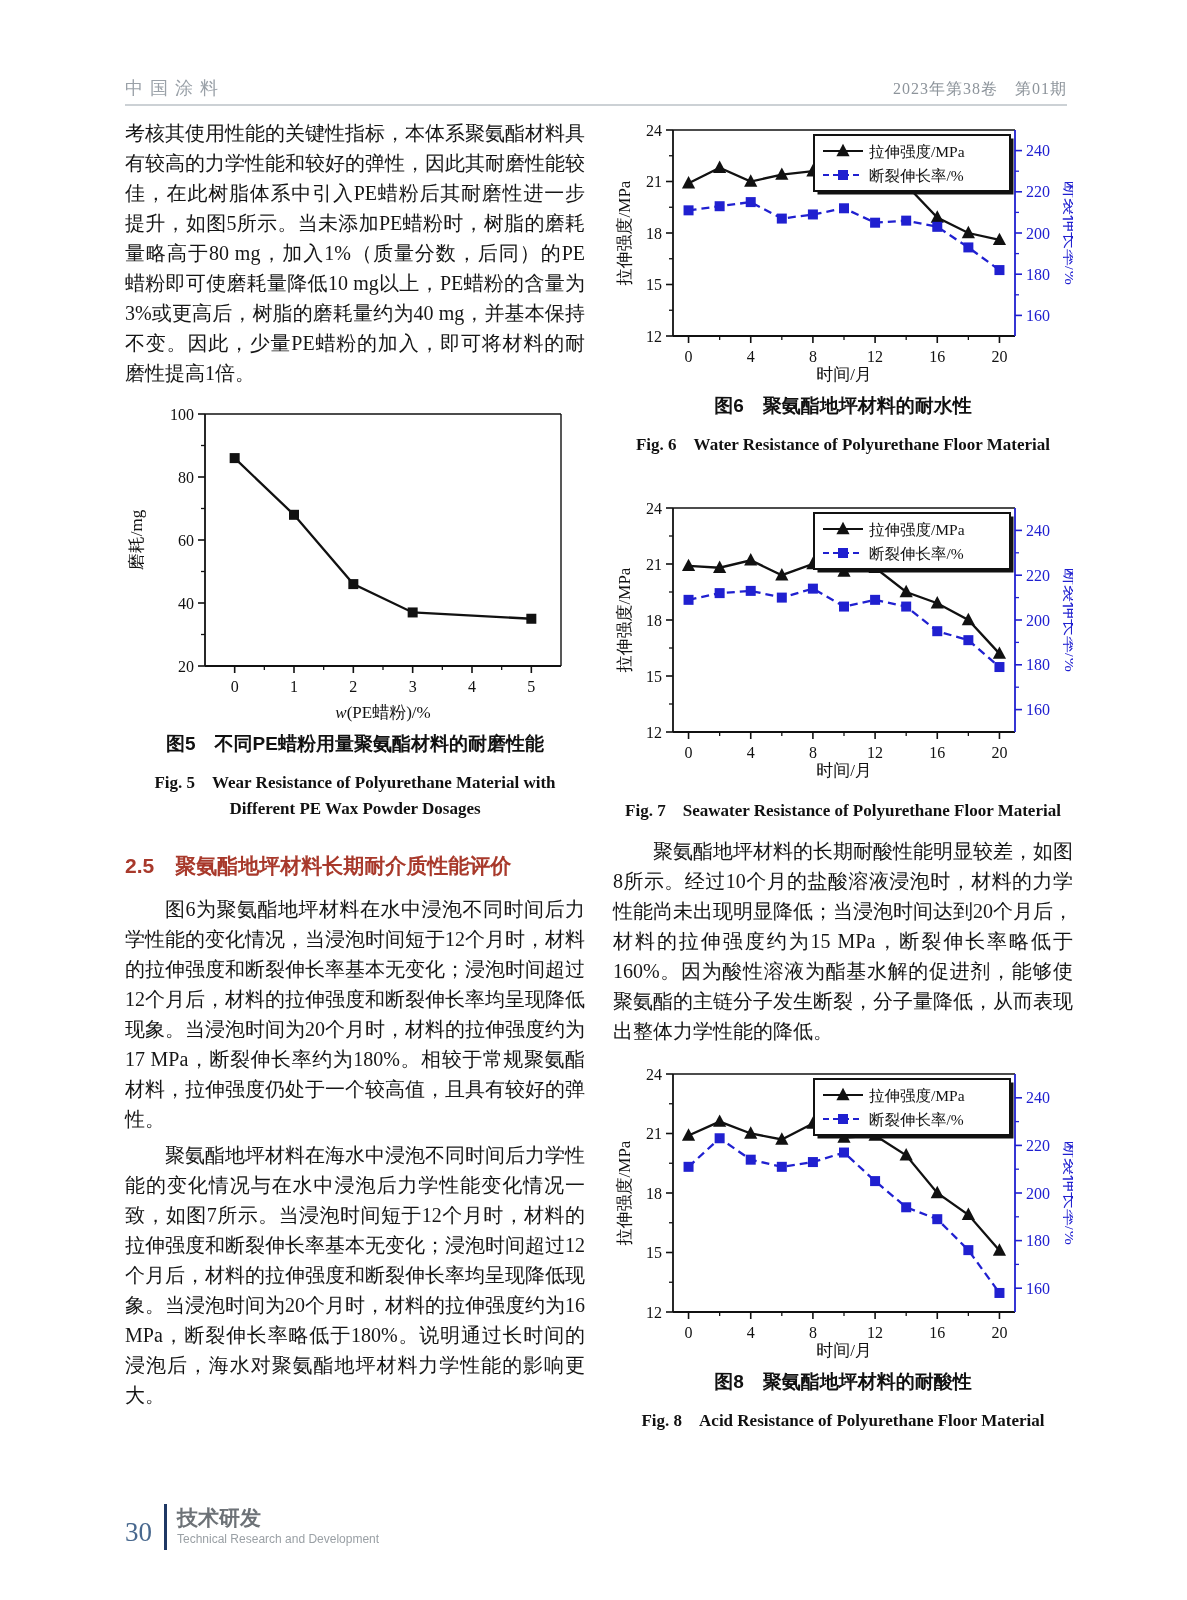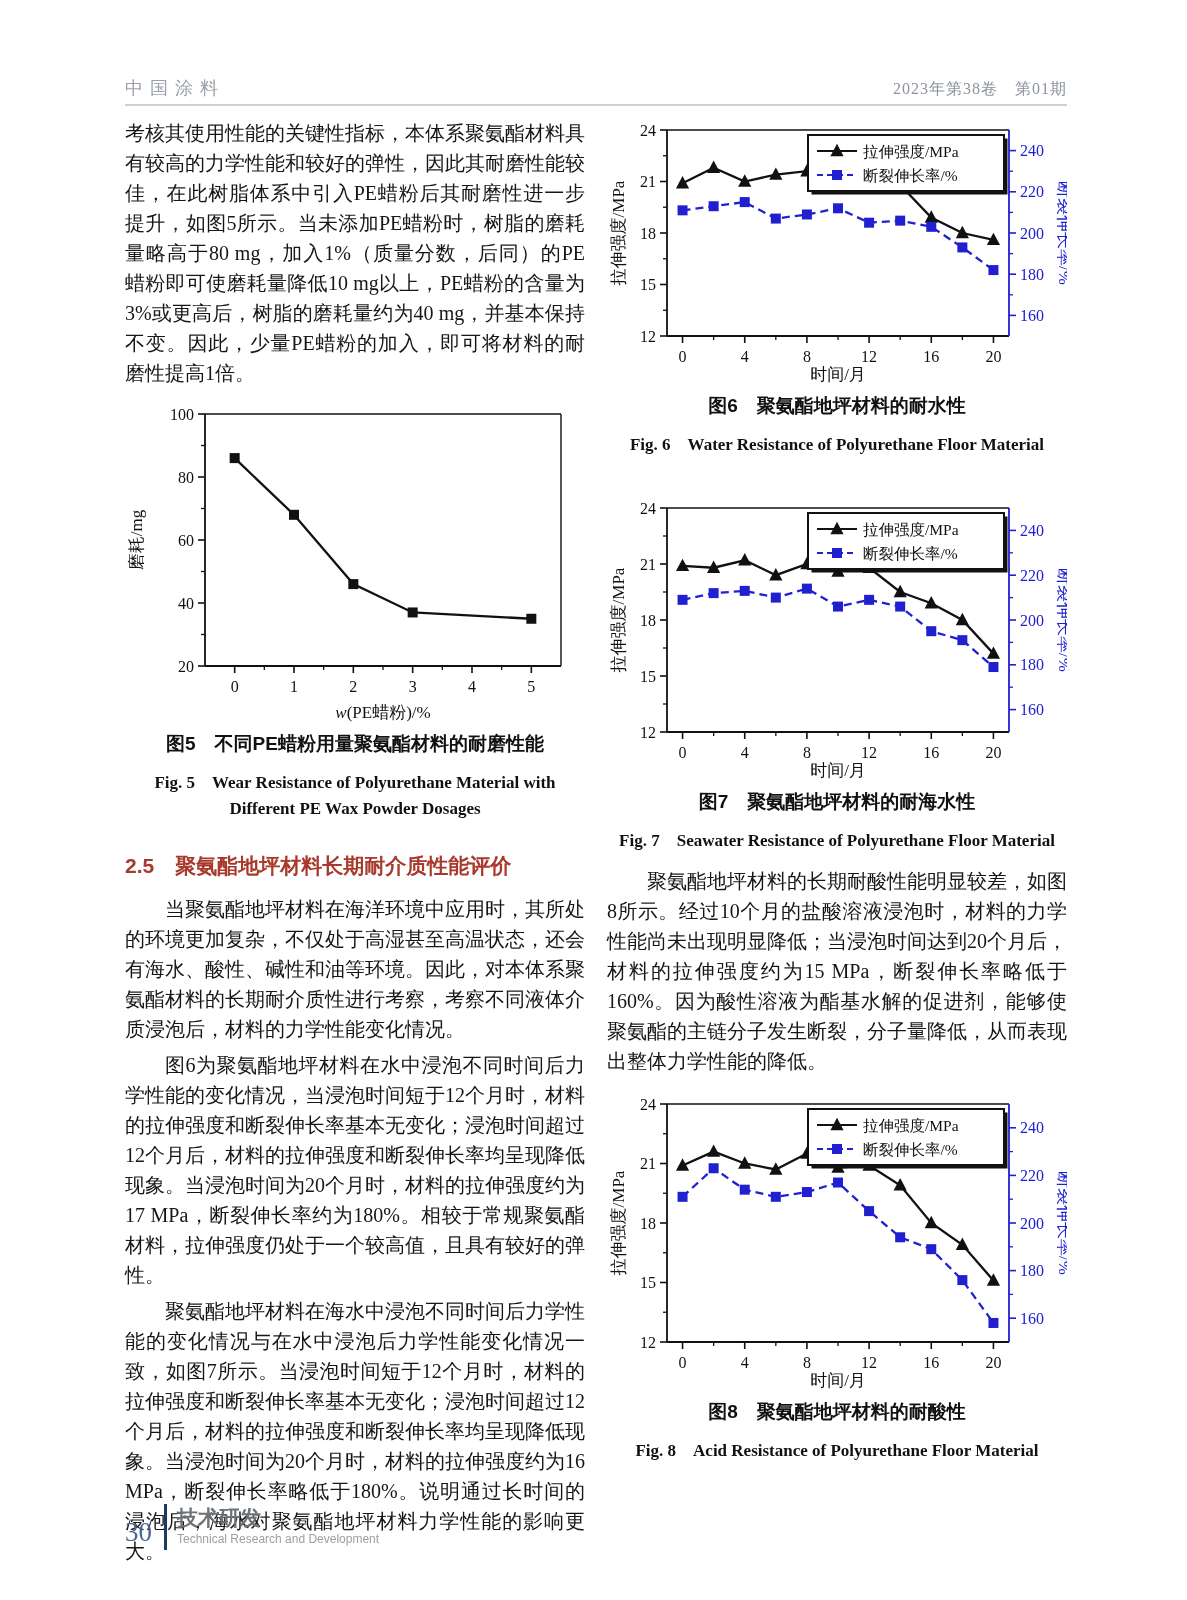"考核其使用性能的关键性指标，本体系聚氨酯材料具有较高的力学性能和较好的弹性，因此" .cols { gap: 22px -> 28px }
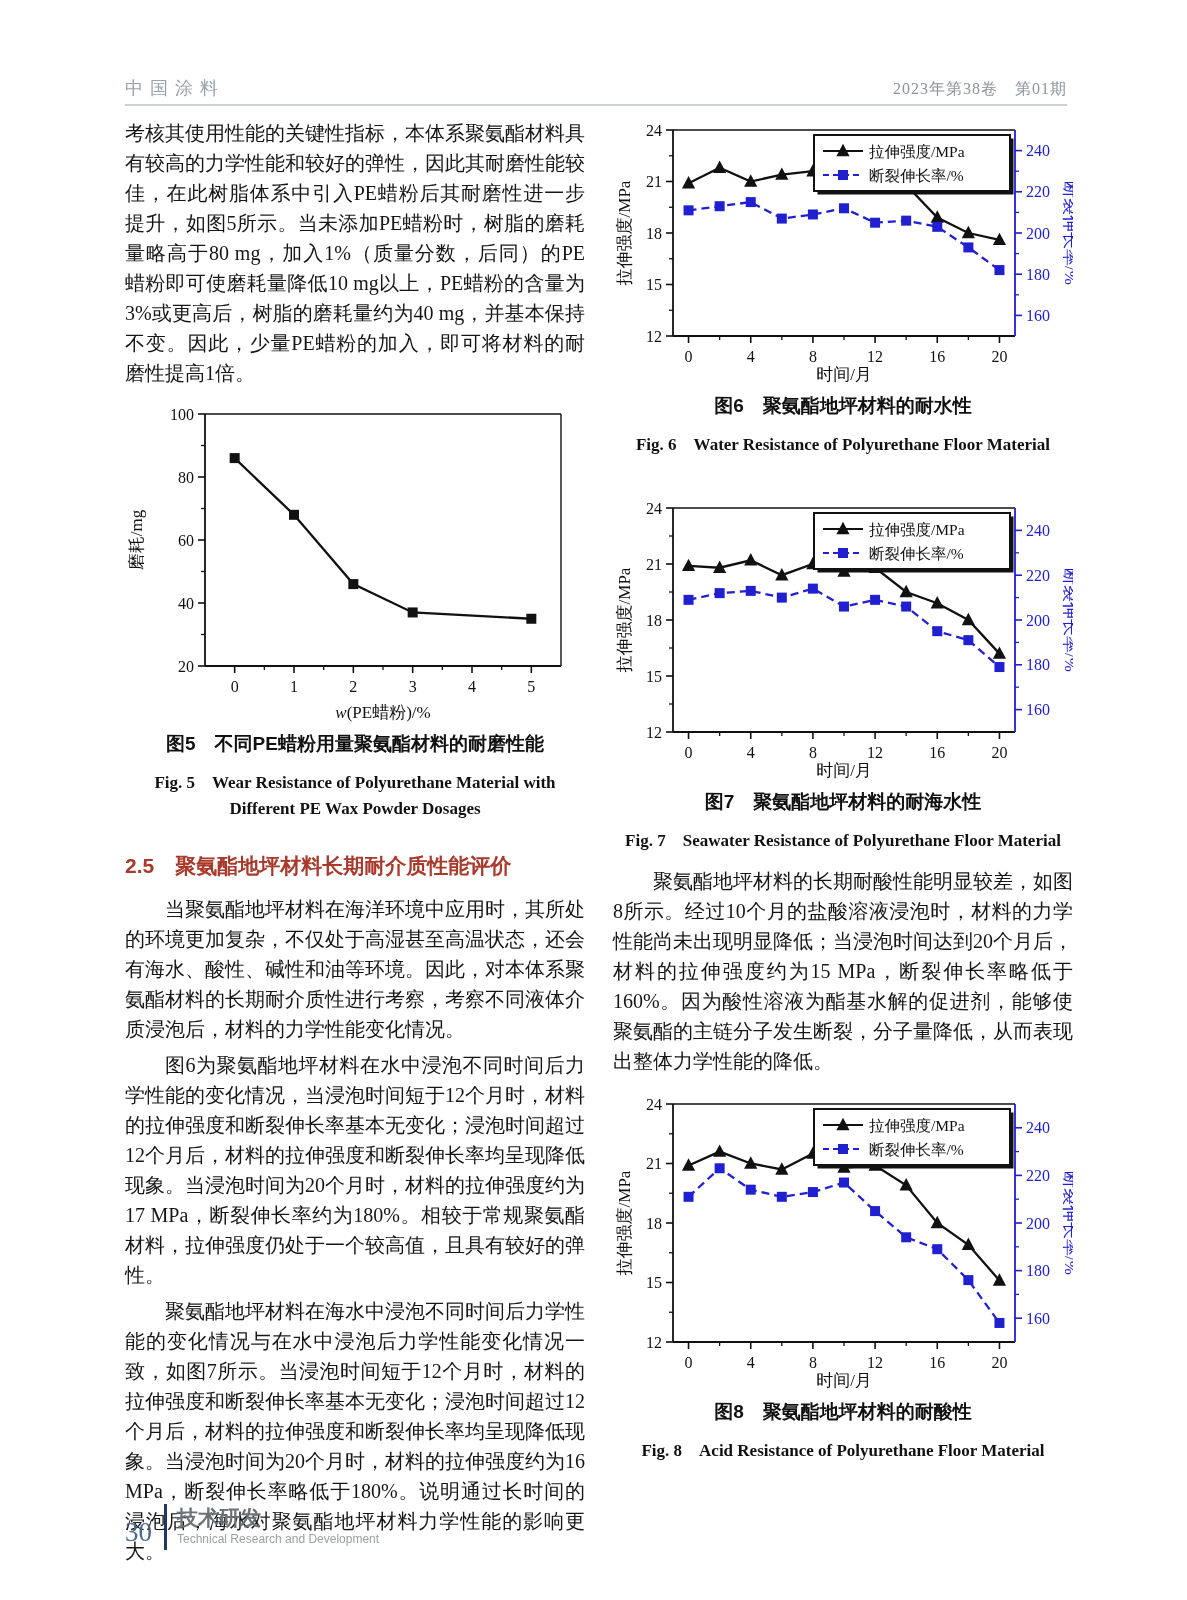"图7 聚氨酯地坪材料的耐海水性" div.cap-cn { html: <div>图7 聚氨酯地坪材料的耐海水性</div> -> none }
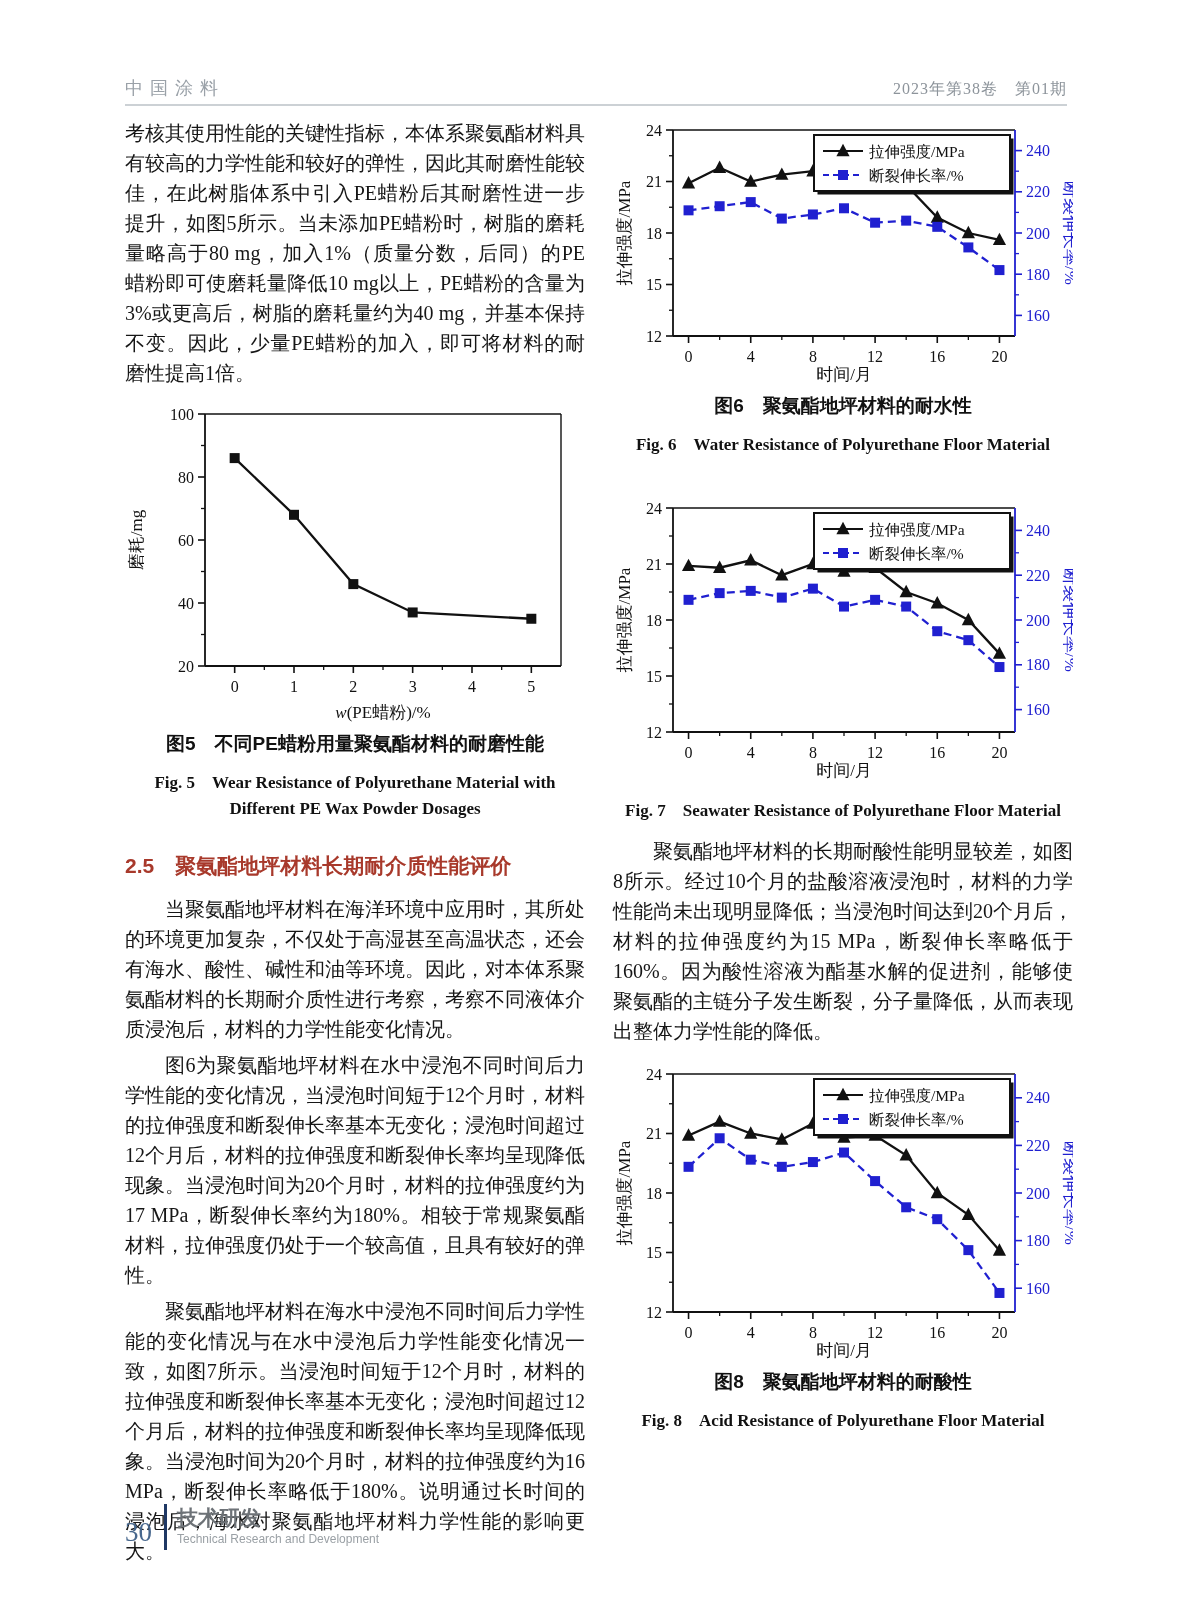"当聚氨酯地坪材料在海洋环境中应用时，其所处的环境更加复杂，不仅处于高湿甚至高温状" p.body { html: <p>当聚氨酯地坪材料在海洋环境中应用时，其所处的环境更加复杂，不仅处于高湿甚至高温状态，还会有海水、酸性、碱性和油等环境。因此，对本体系聚氨酯材料的长期耐介质性进行考察，考察不同液体介质浸泡后，材料的力学性能变化情况。</p> -> none }
